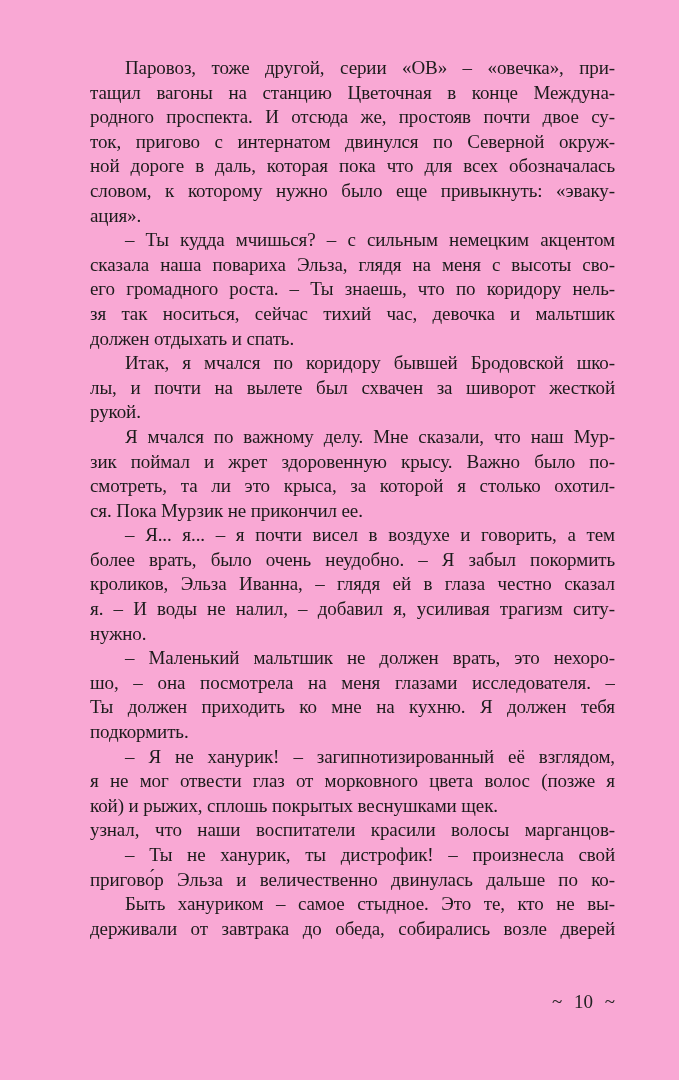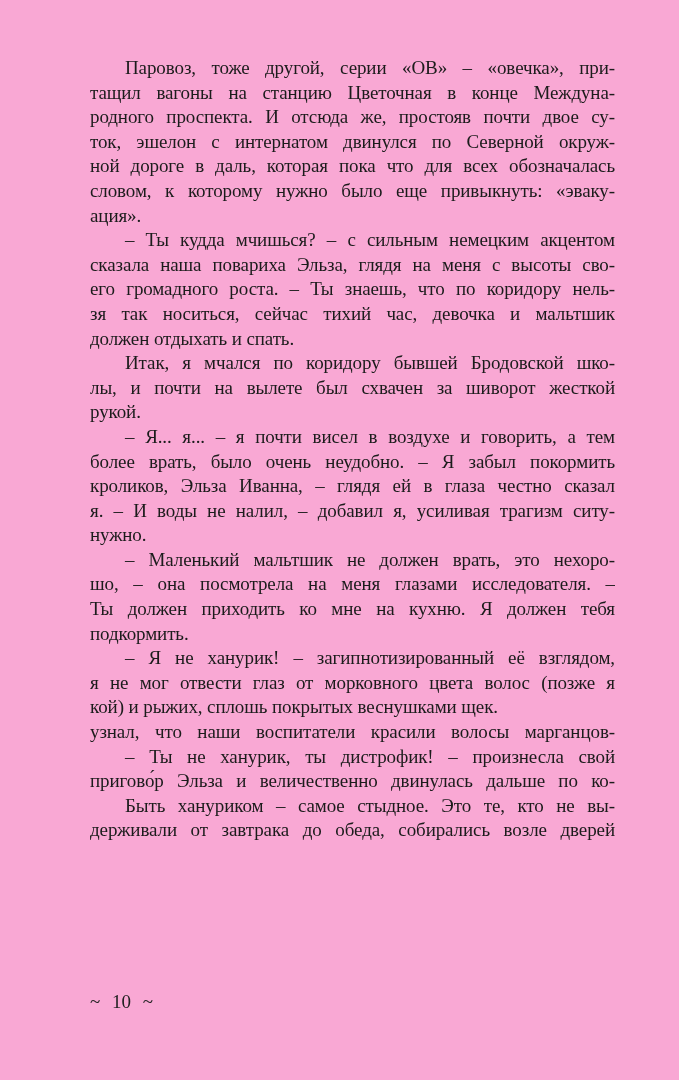"ток, эшелон с интернатом двинулся" div.line { text: эшелон -> пригово }
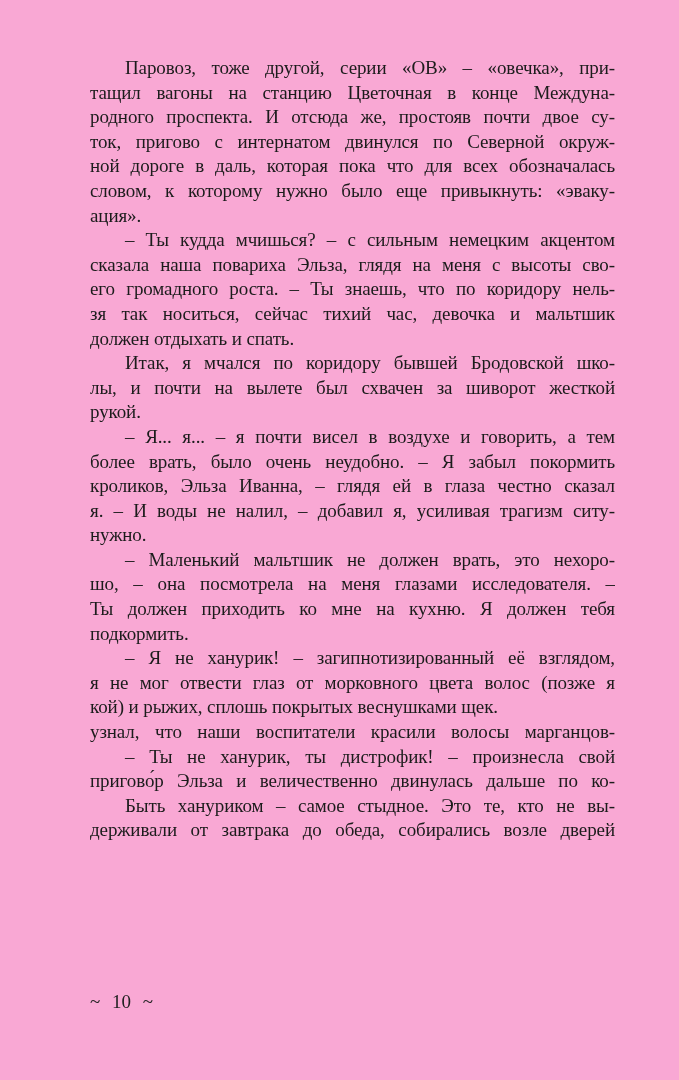"Я мчался по важному делу." div { html: none -> <div> <div>Я мчался по важному делу. Мне сказали, что наш Мур-</div> <div>зик поймал и жрет здоровенную крысу. Важно было по-</div> <div>смотреть, та ли это крыса, за которой я столько охотил-</div> <div>ся. Пока Мурзик не прикончил ее.</div> </div> }
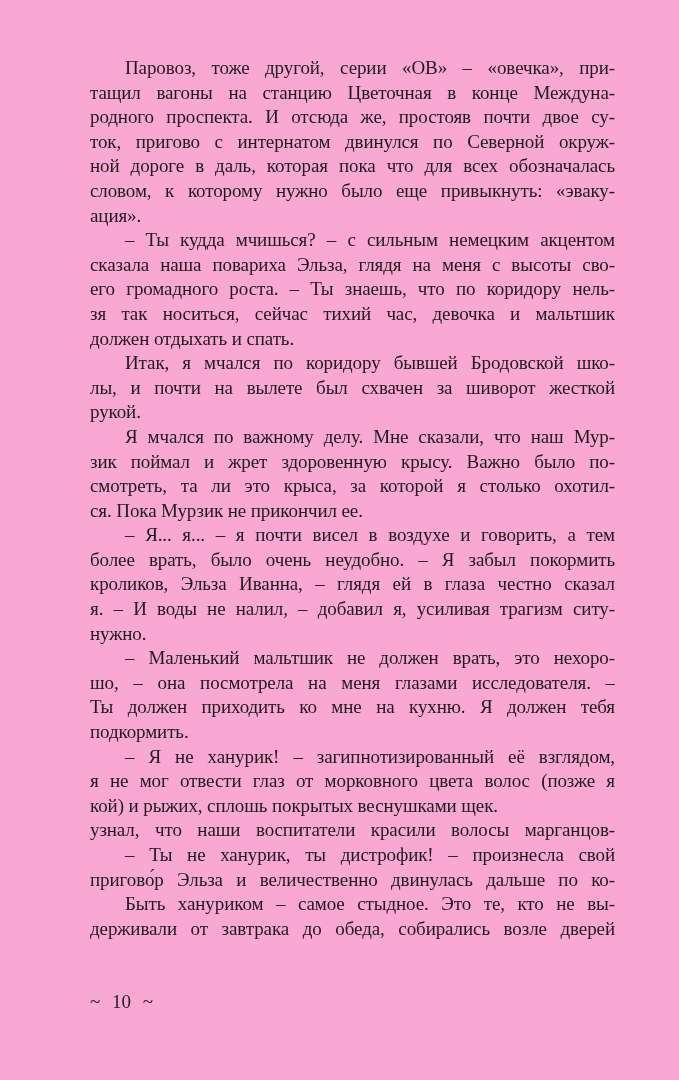"~ 10 ~" .footer { text-align: left -> right }
